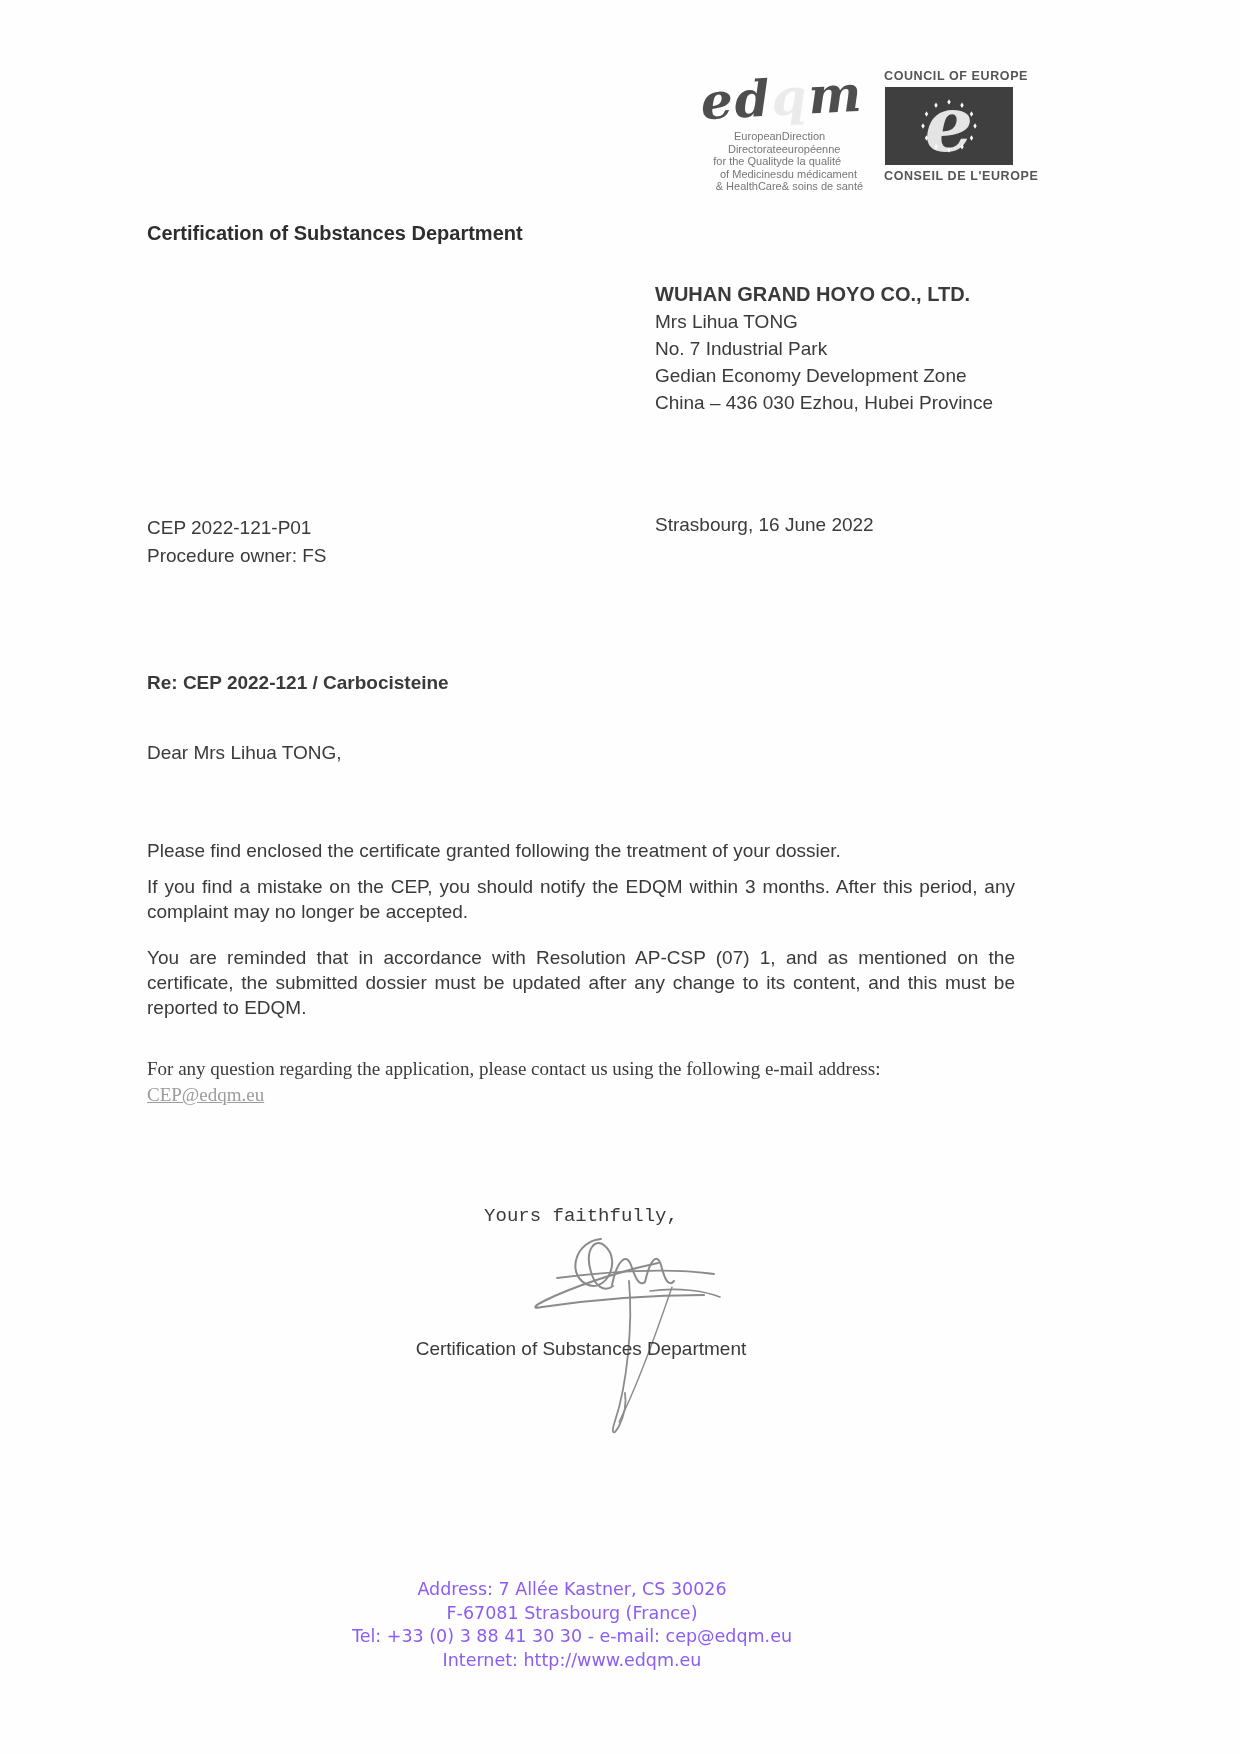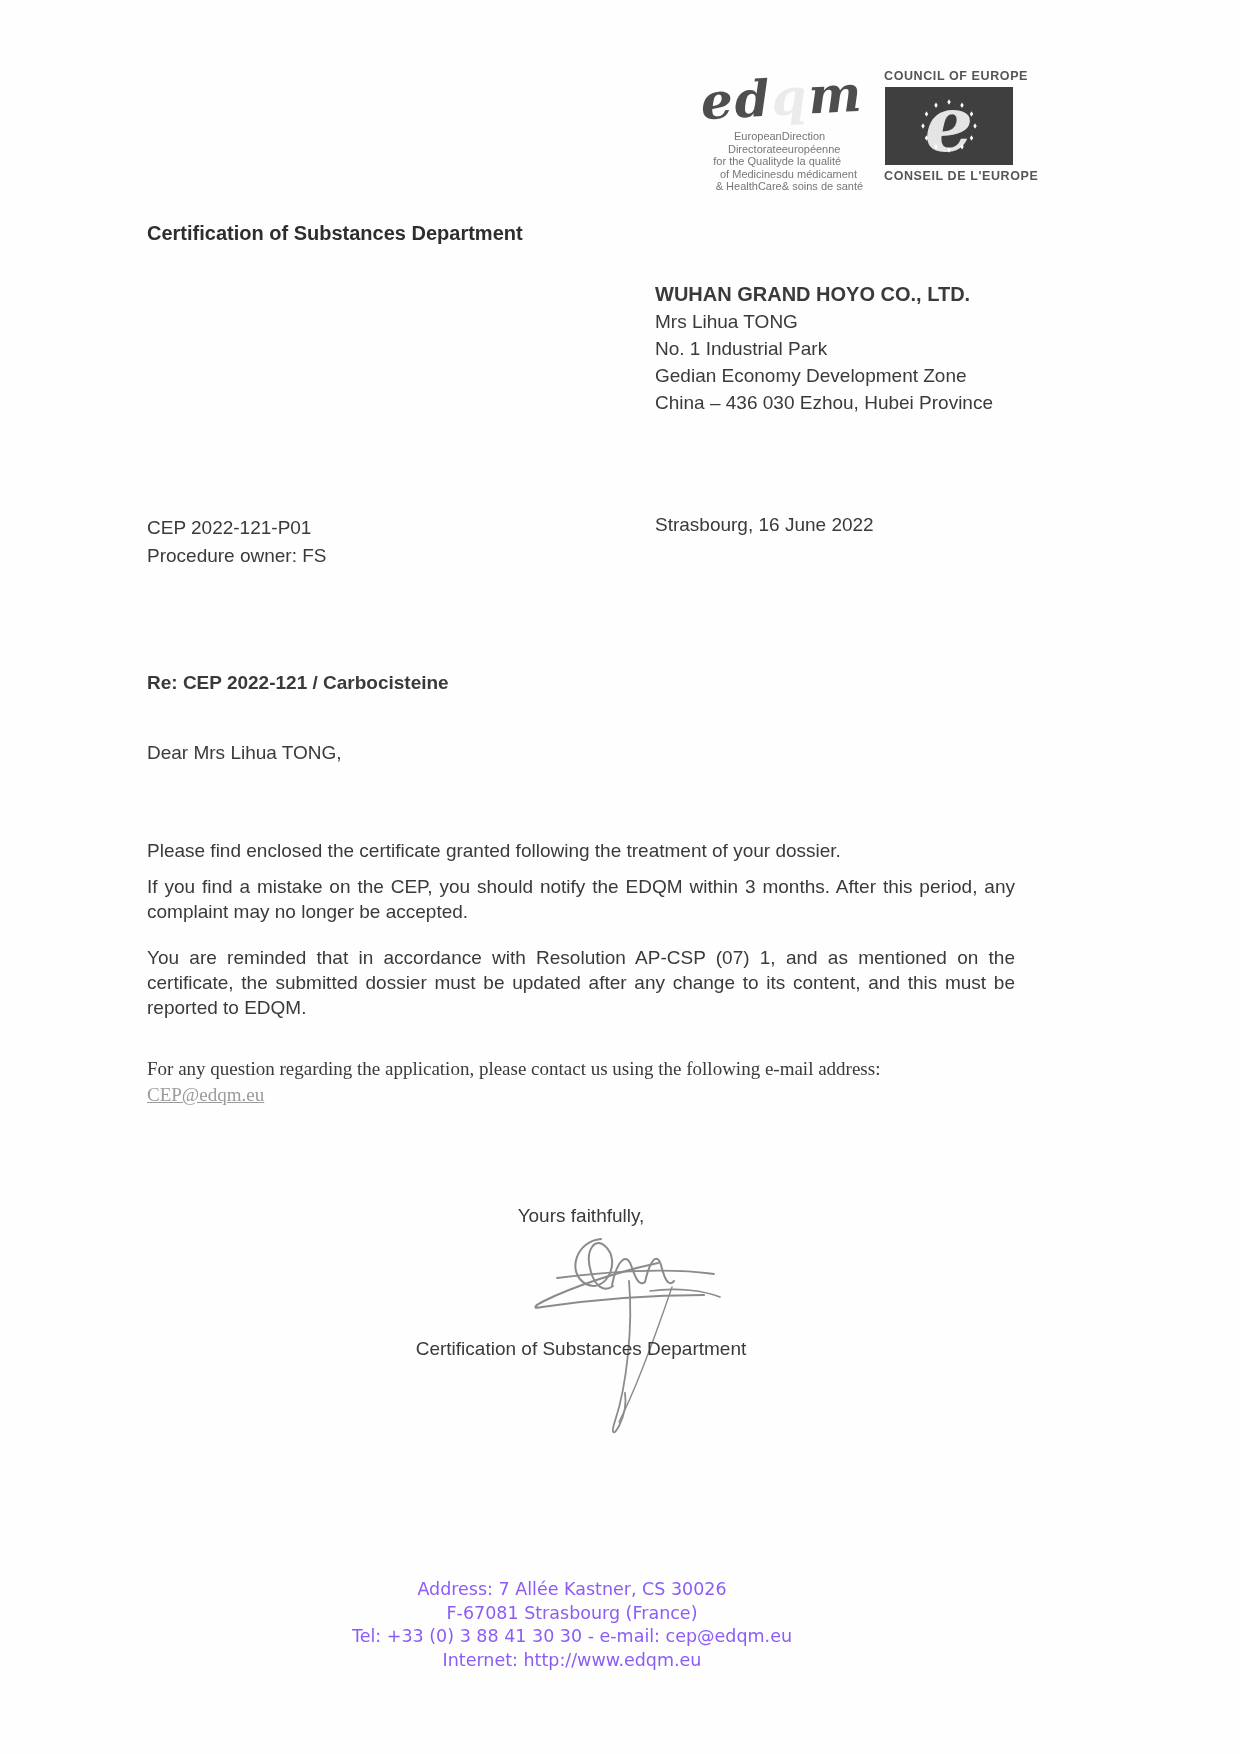"No. 1 Industrial Park" div { text: 1 -> 7 }
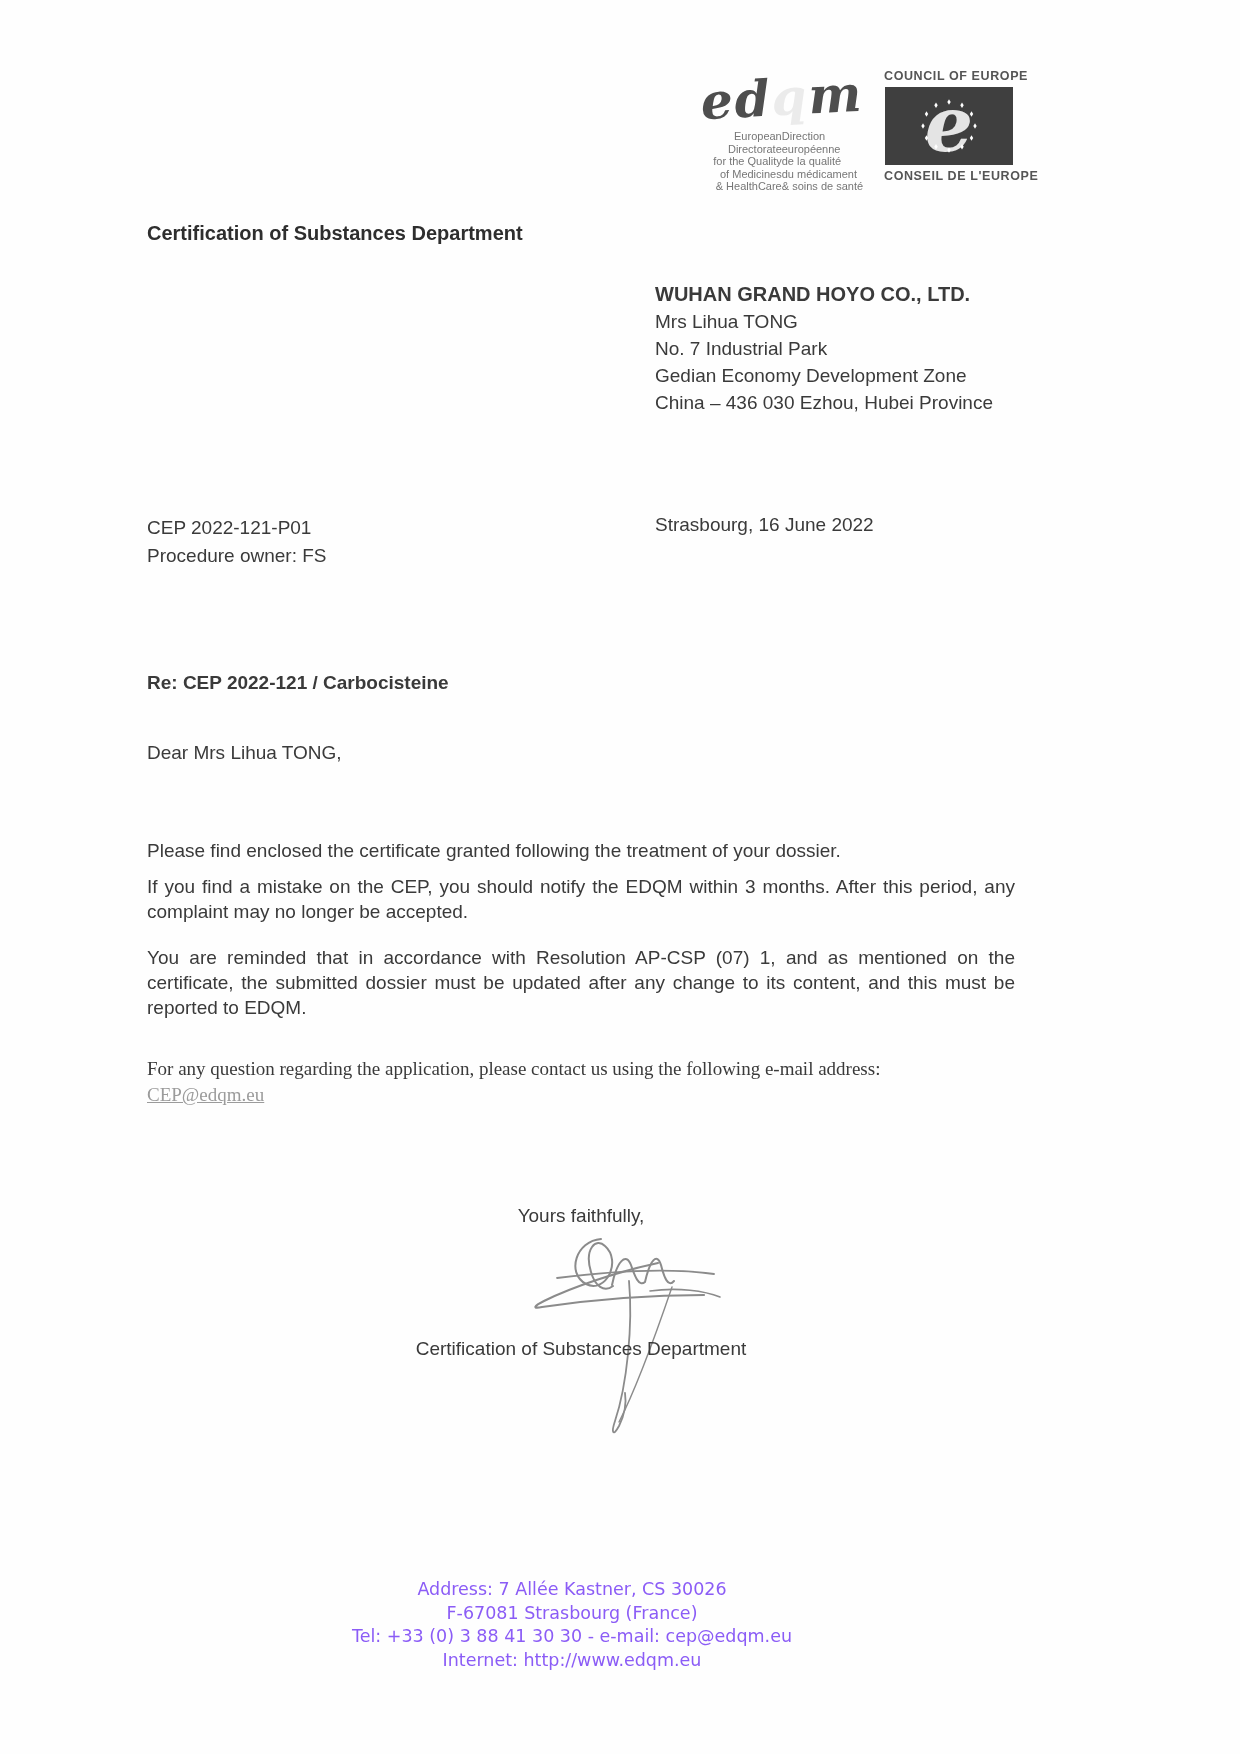"Yours faithfully," .valediction { font-family: none -> Liberation Mono, monospace }
